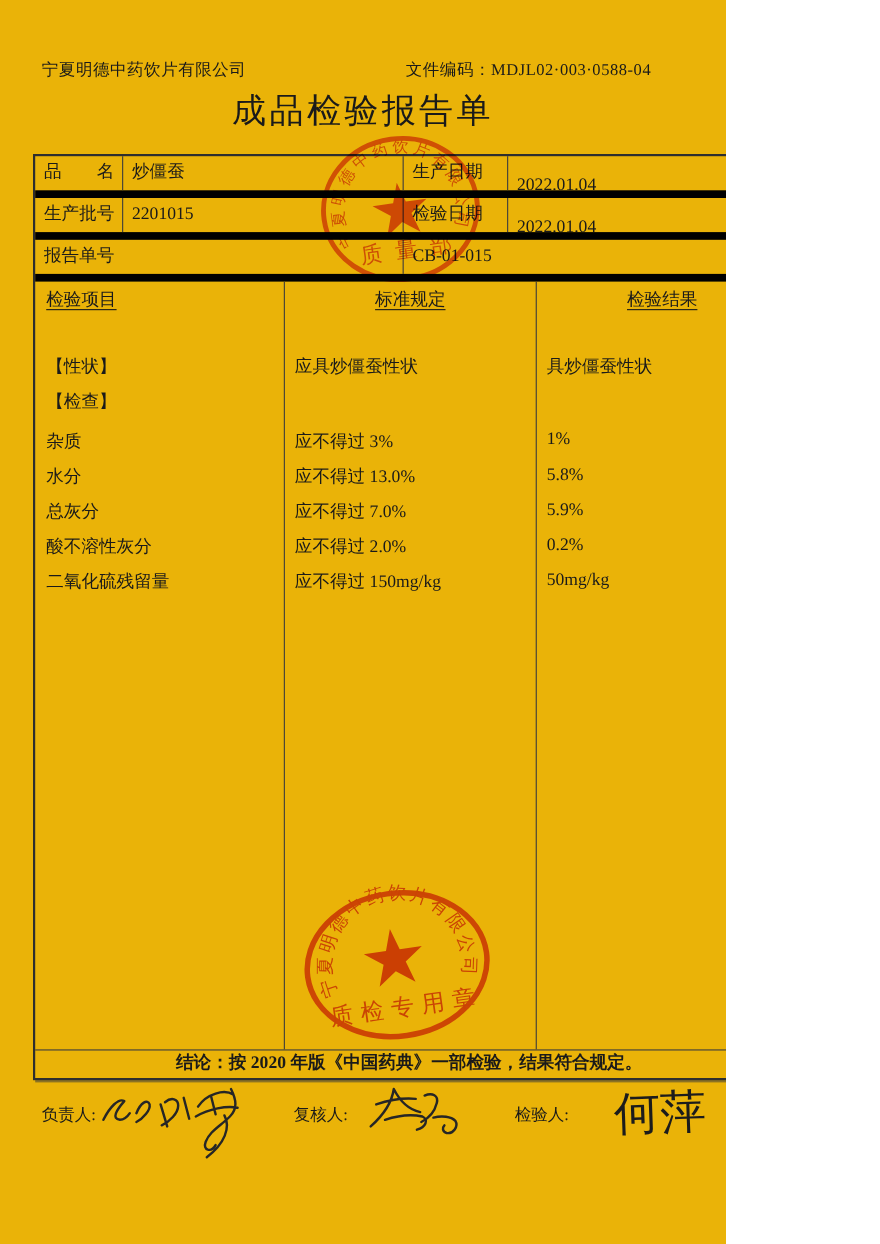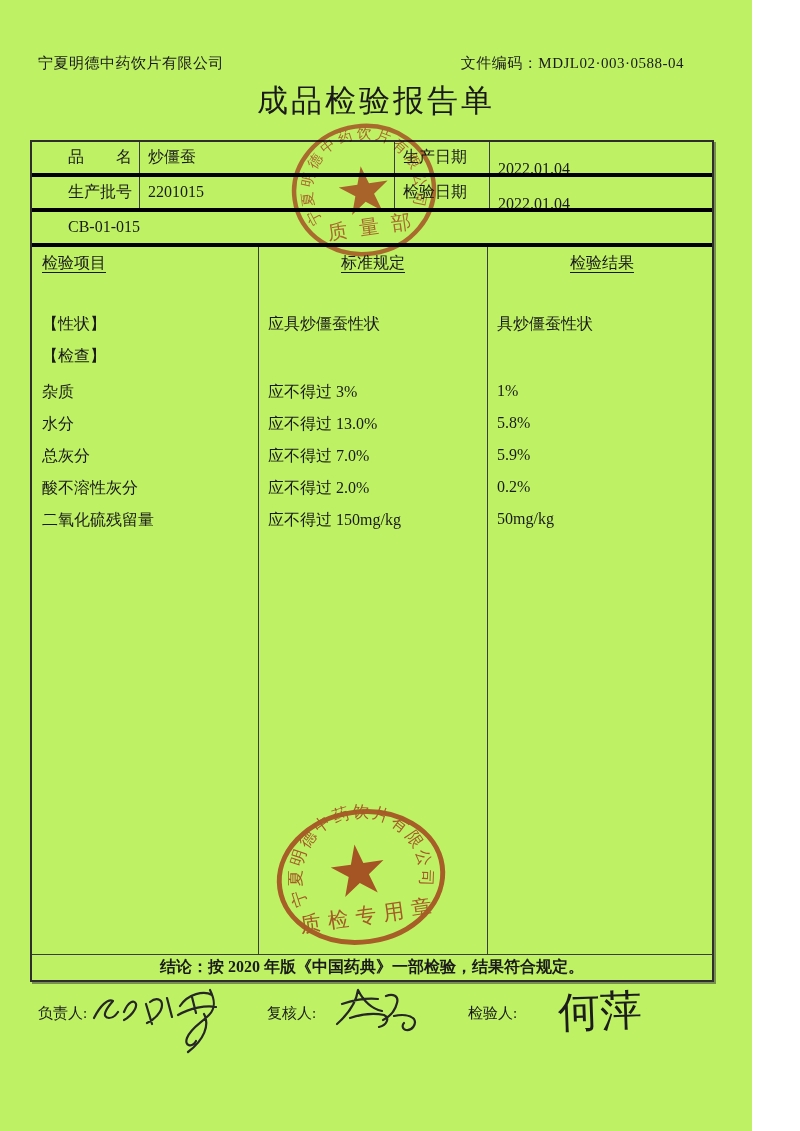"宁夏明德中药饮片有限公司" .page { background: #bef264 -> #eab308; width: 752px -> 660px }
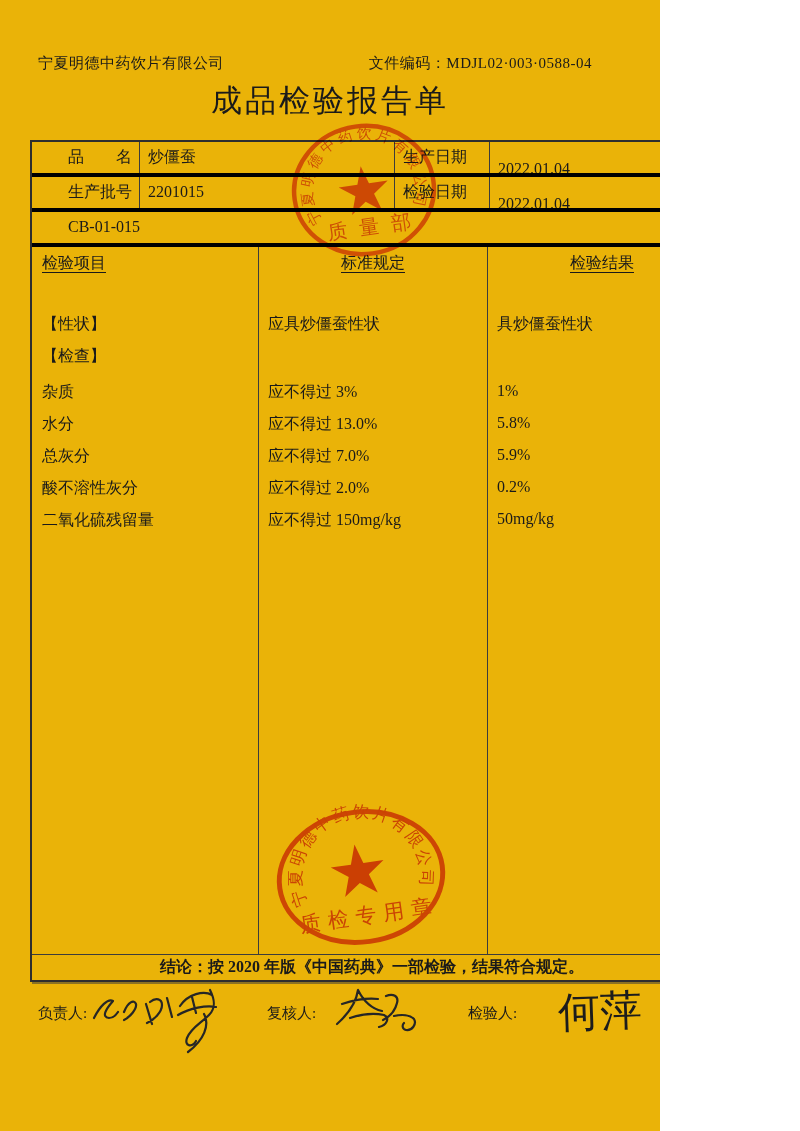"品 名" .t-row { border-bottom: 4px solid #000000 -> 7px solid #000000; padding-left: 28px -> none }
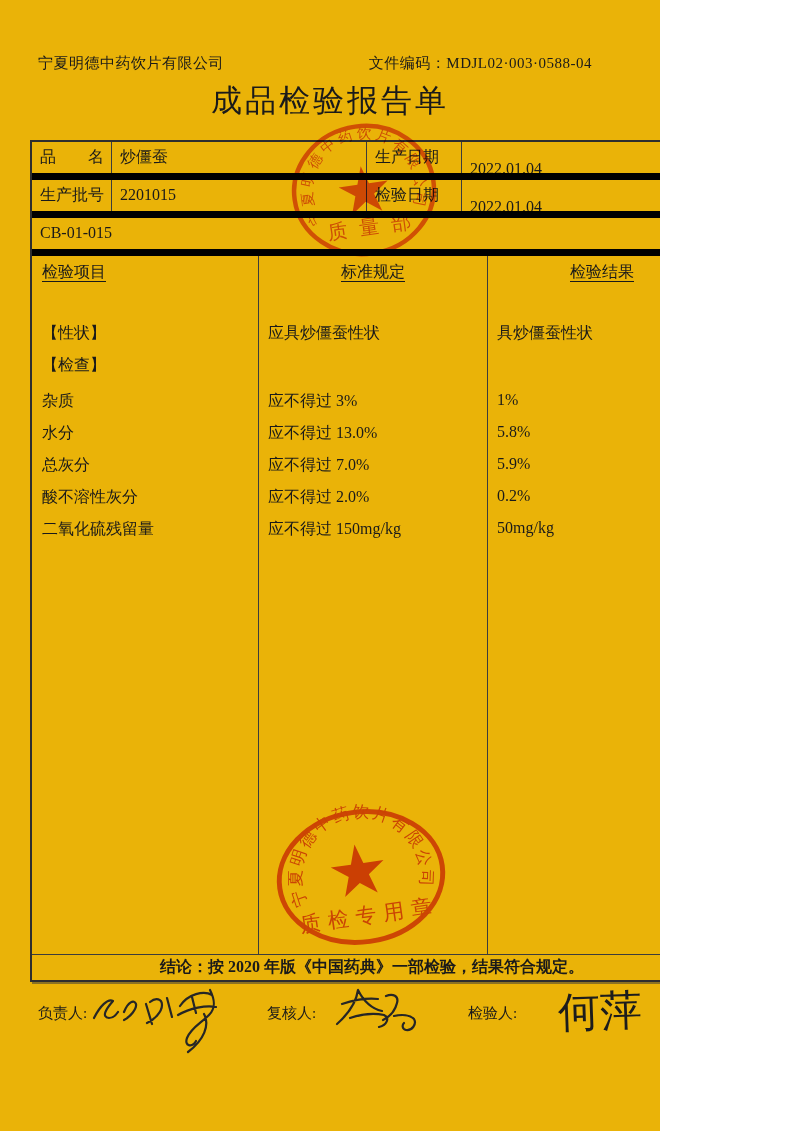"报告单号" div.t-cell { html: none -> <div>报告单号</div> }
